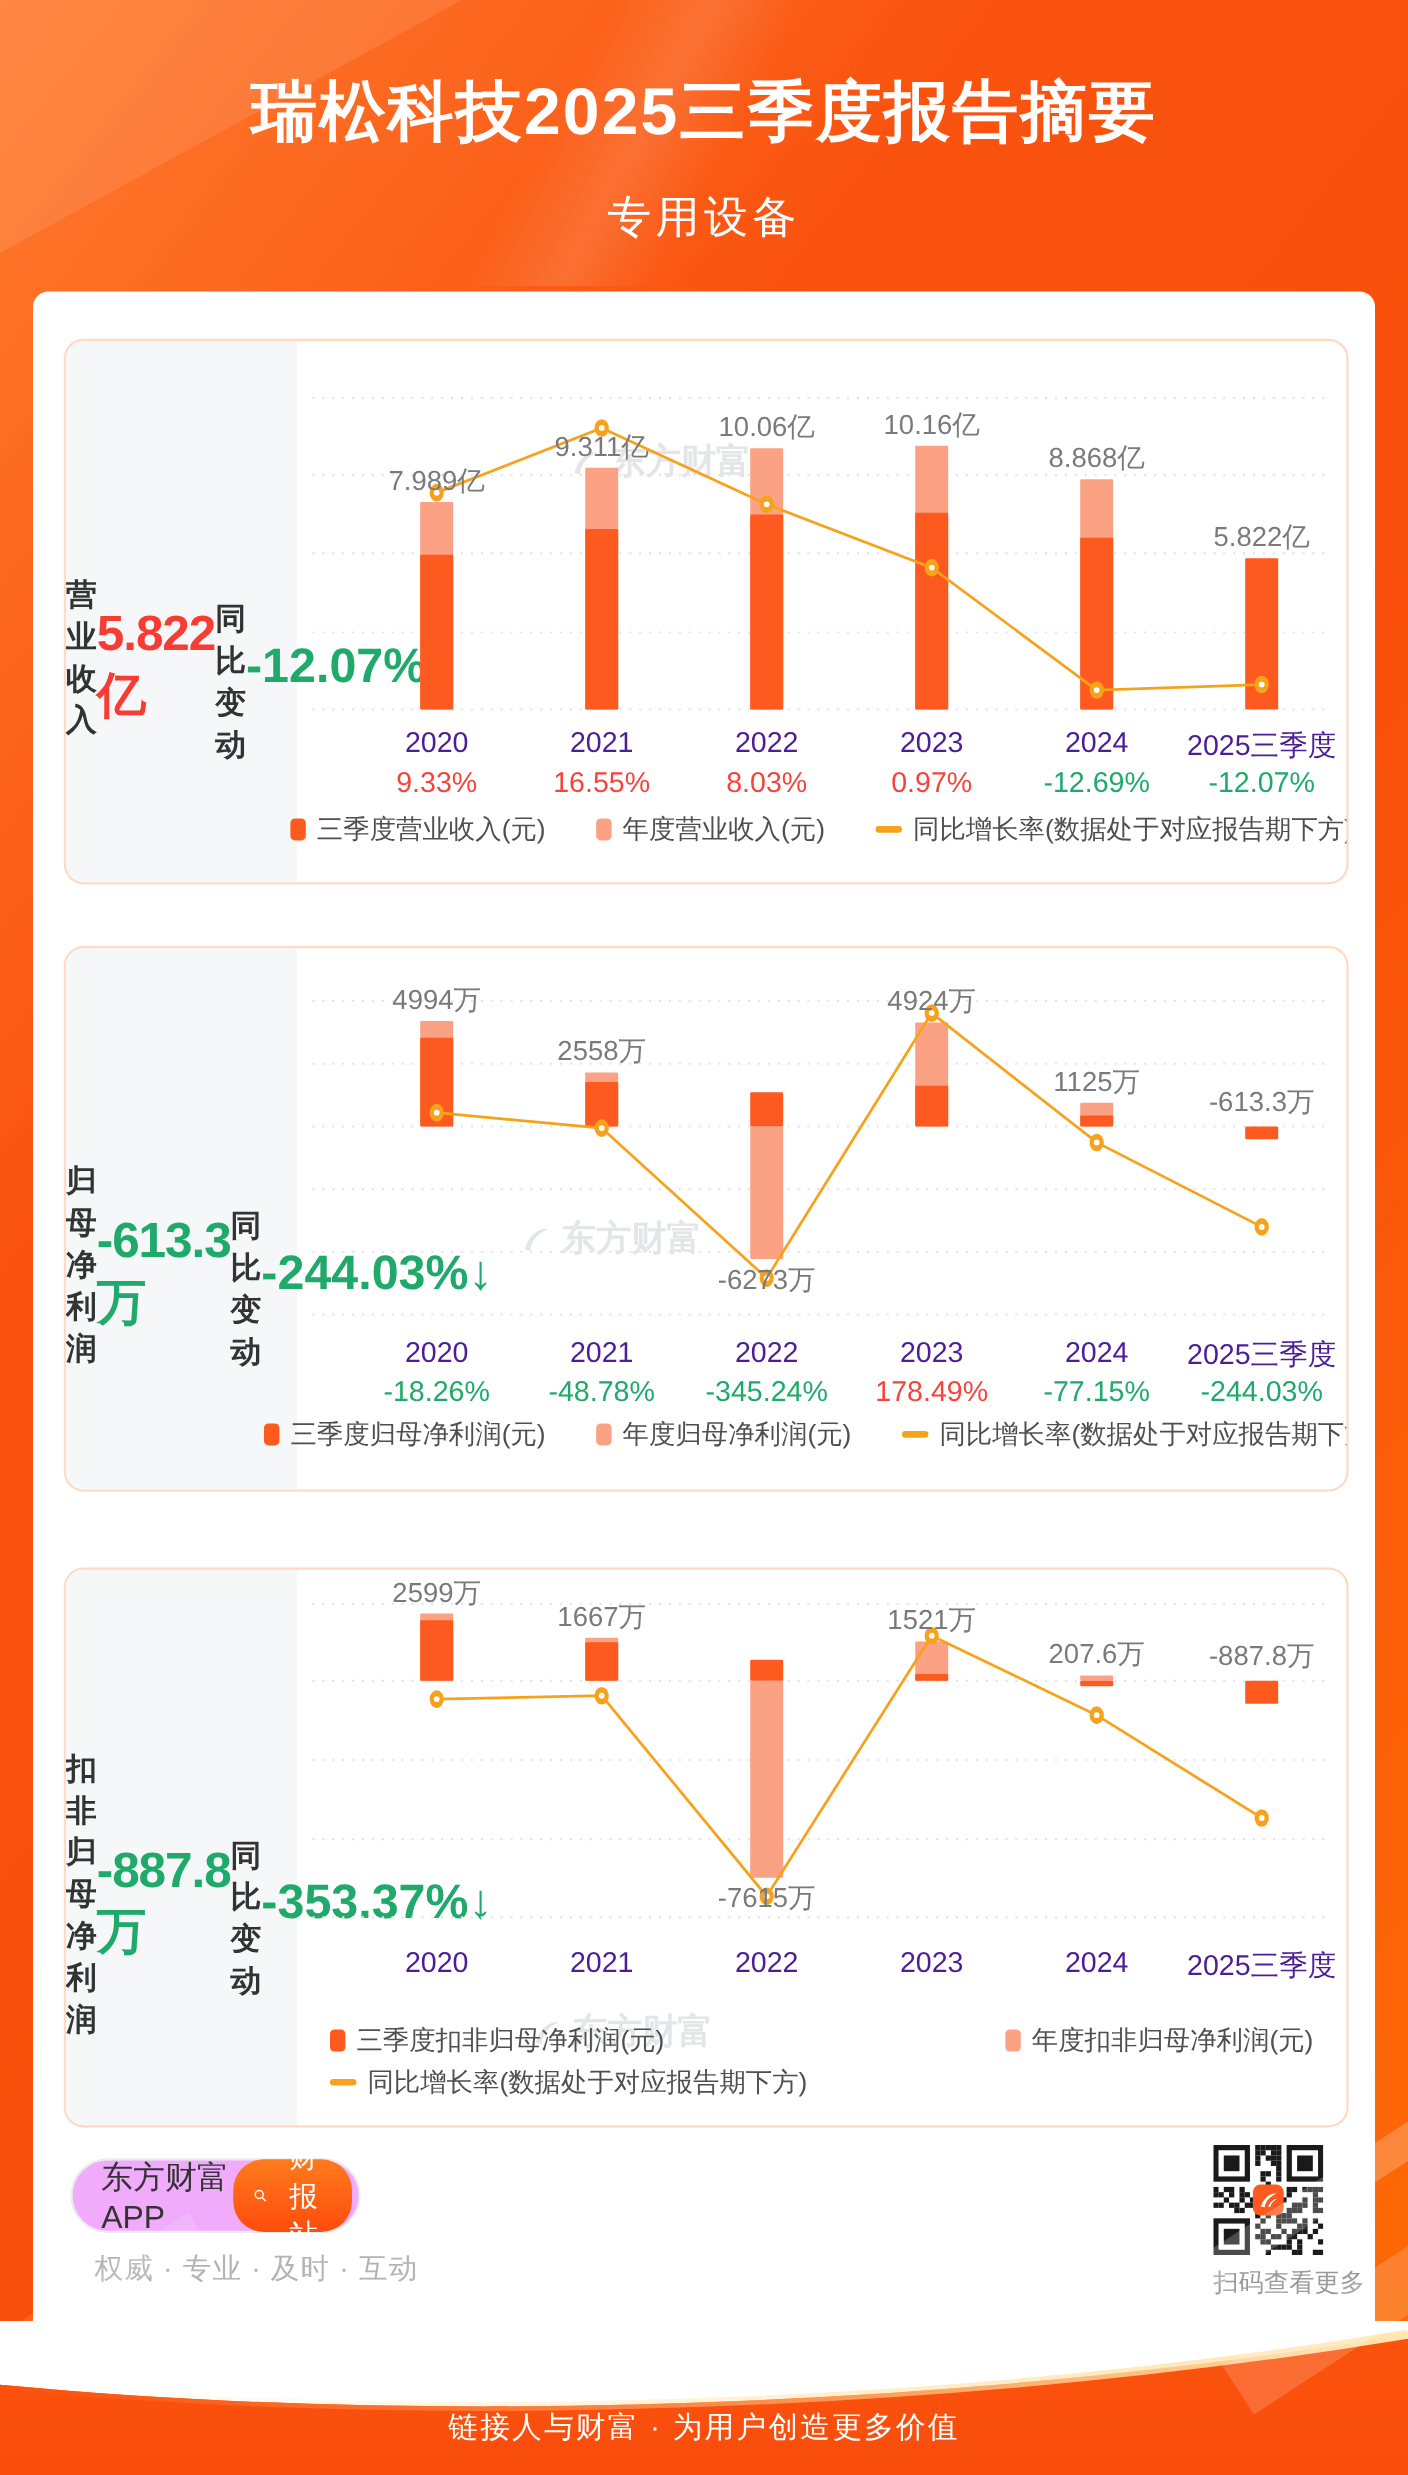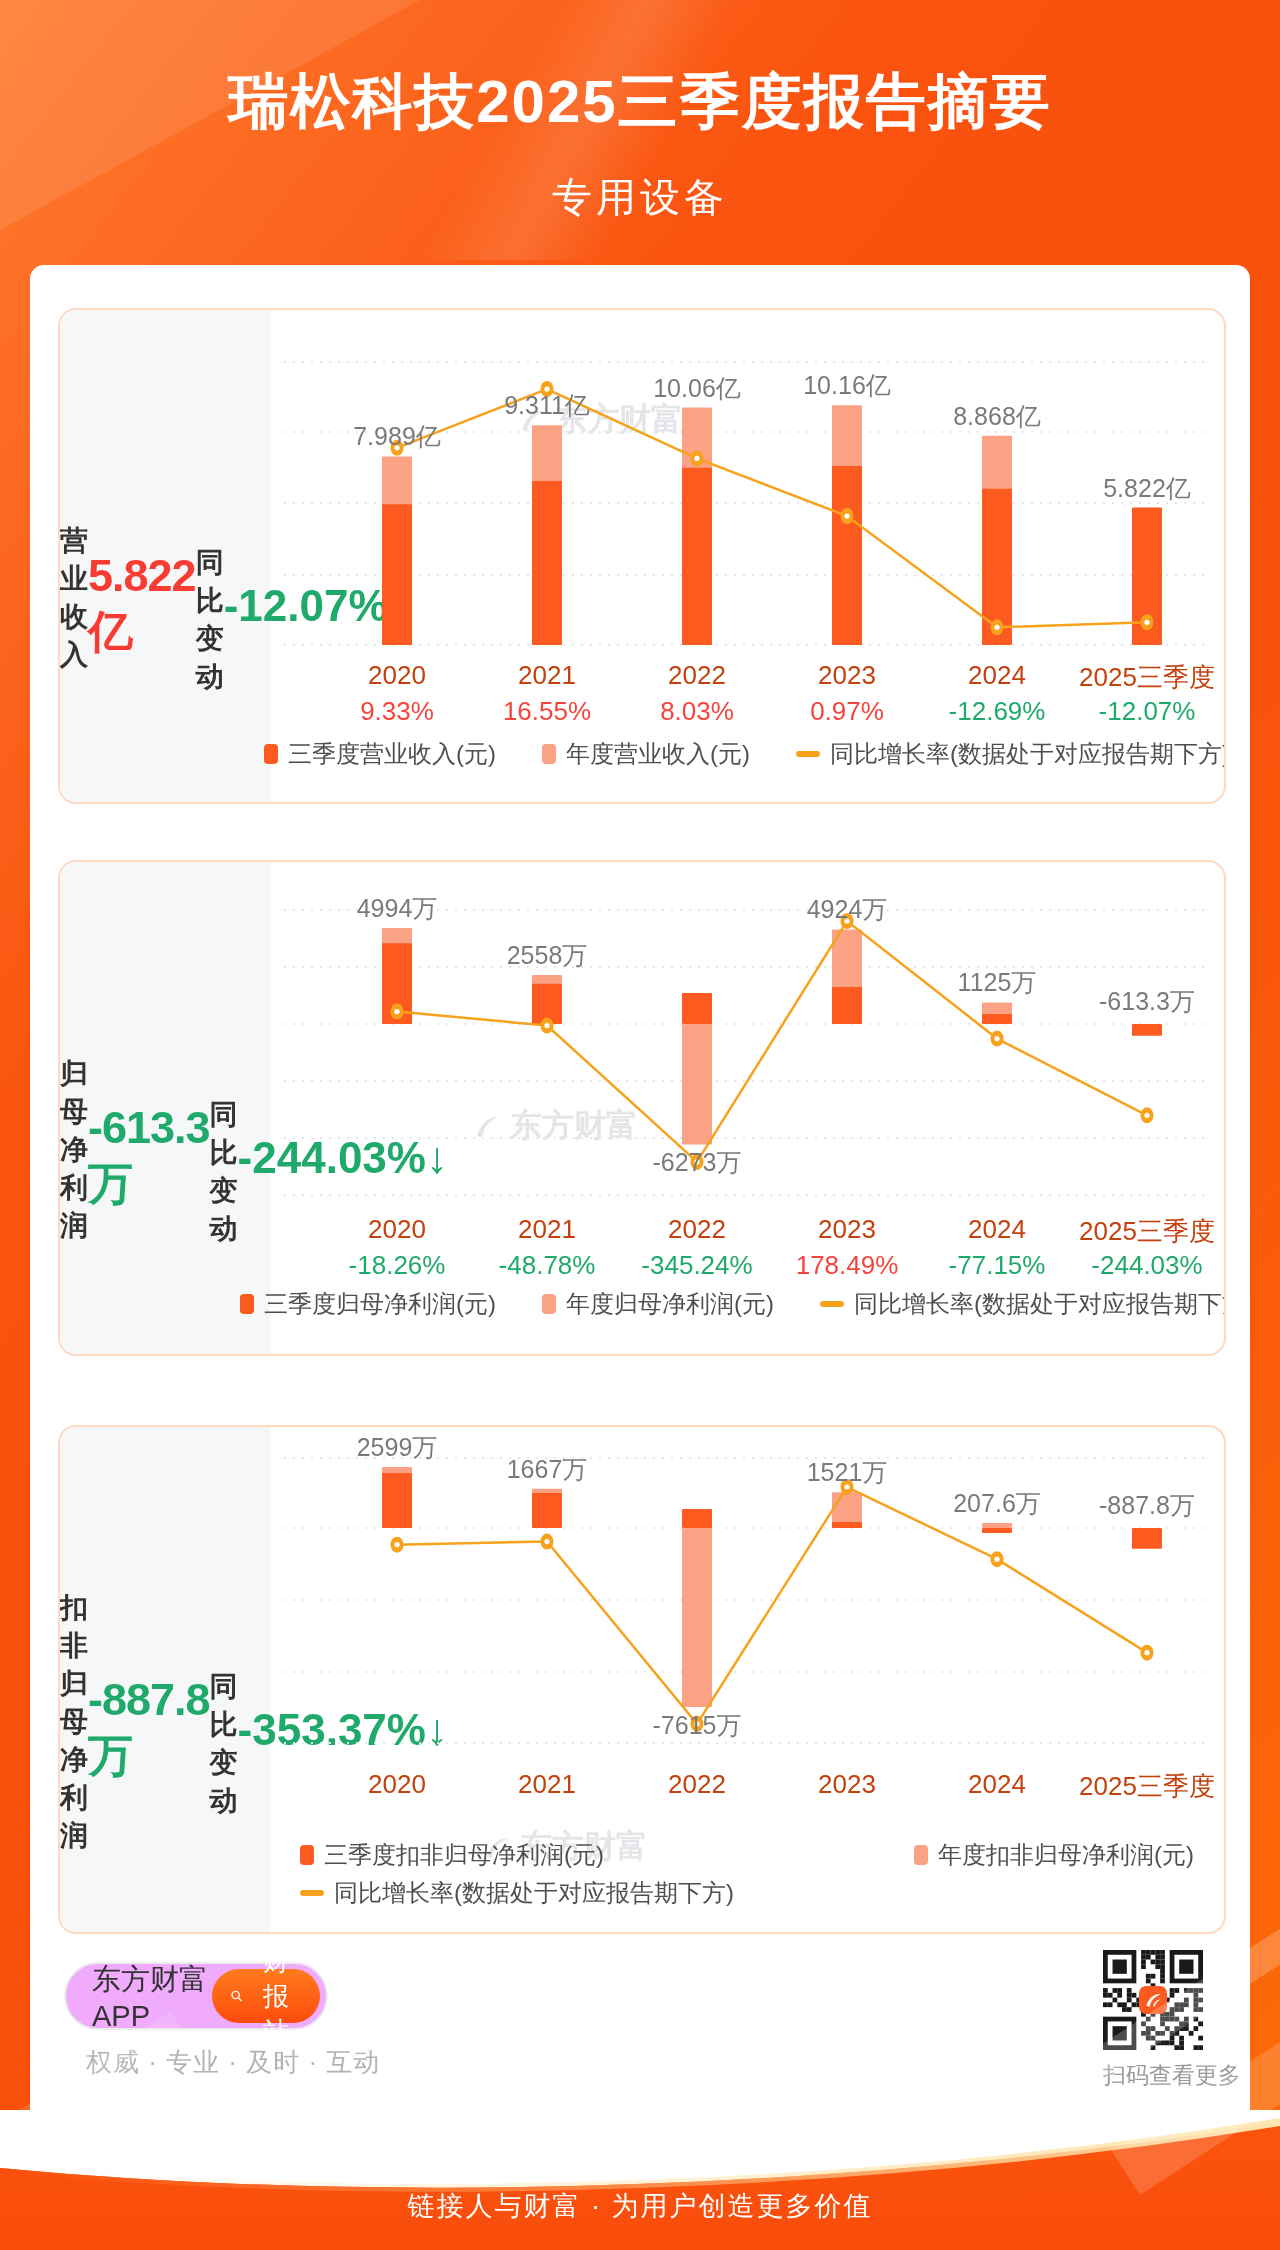"2020" .year-cell { color: #c2410c -> #4c1d95 }
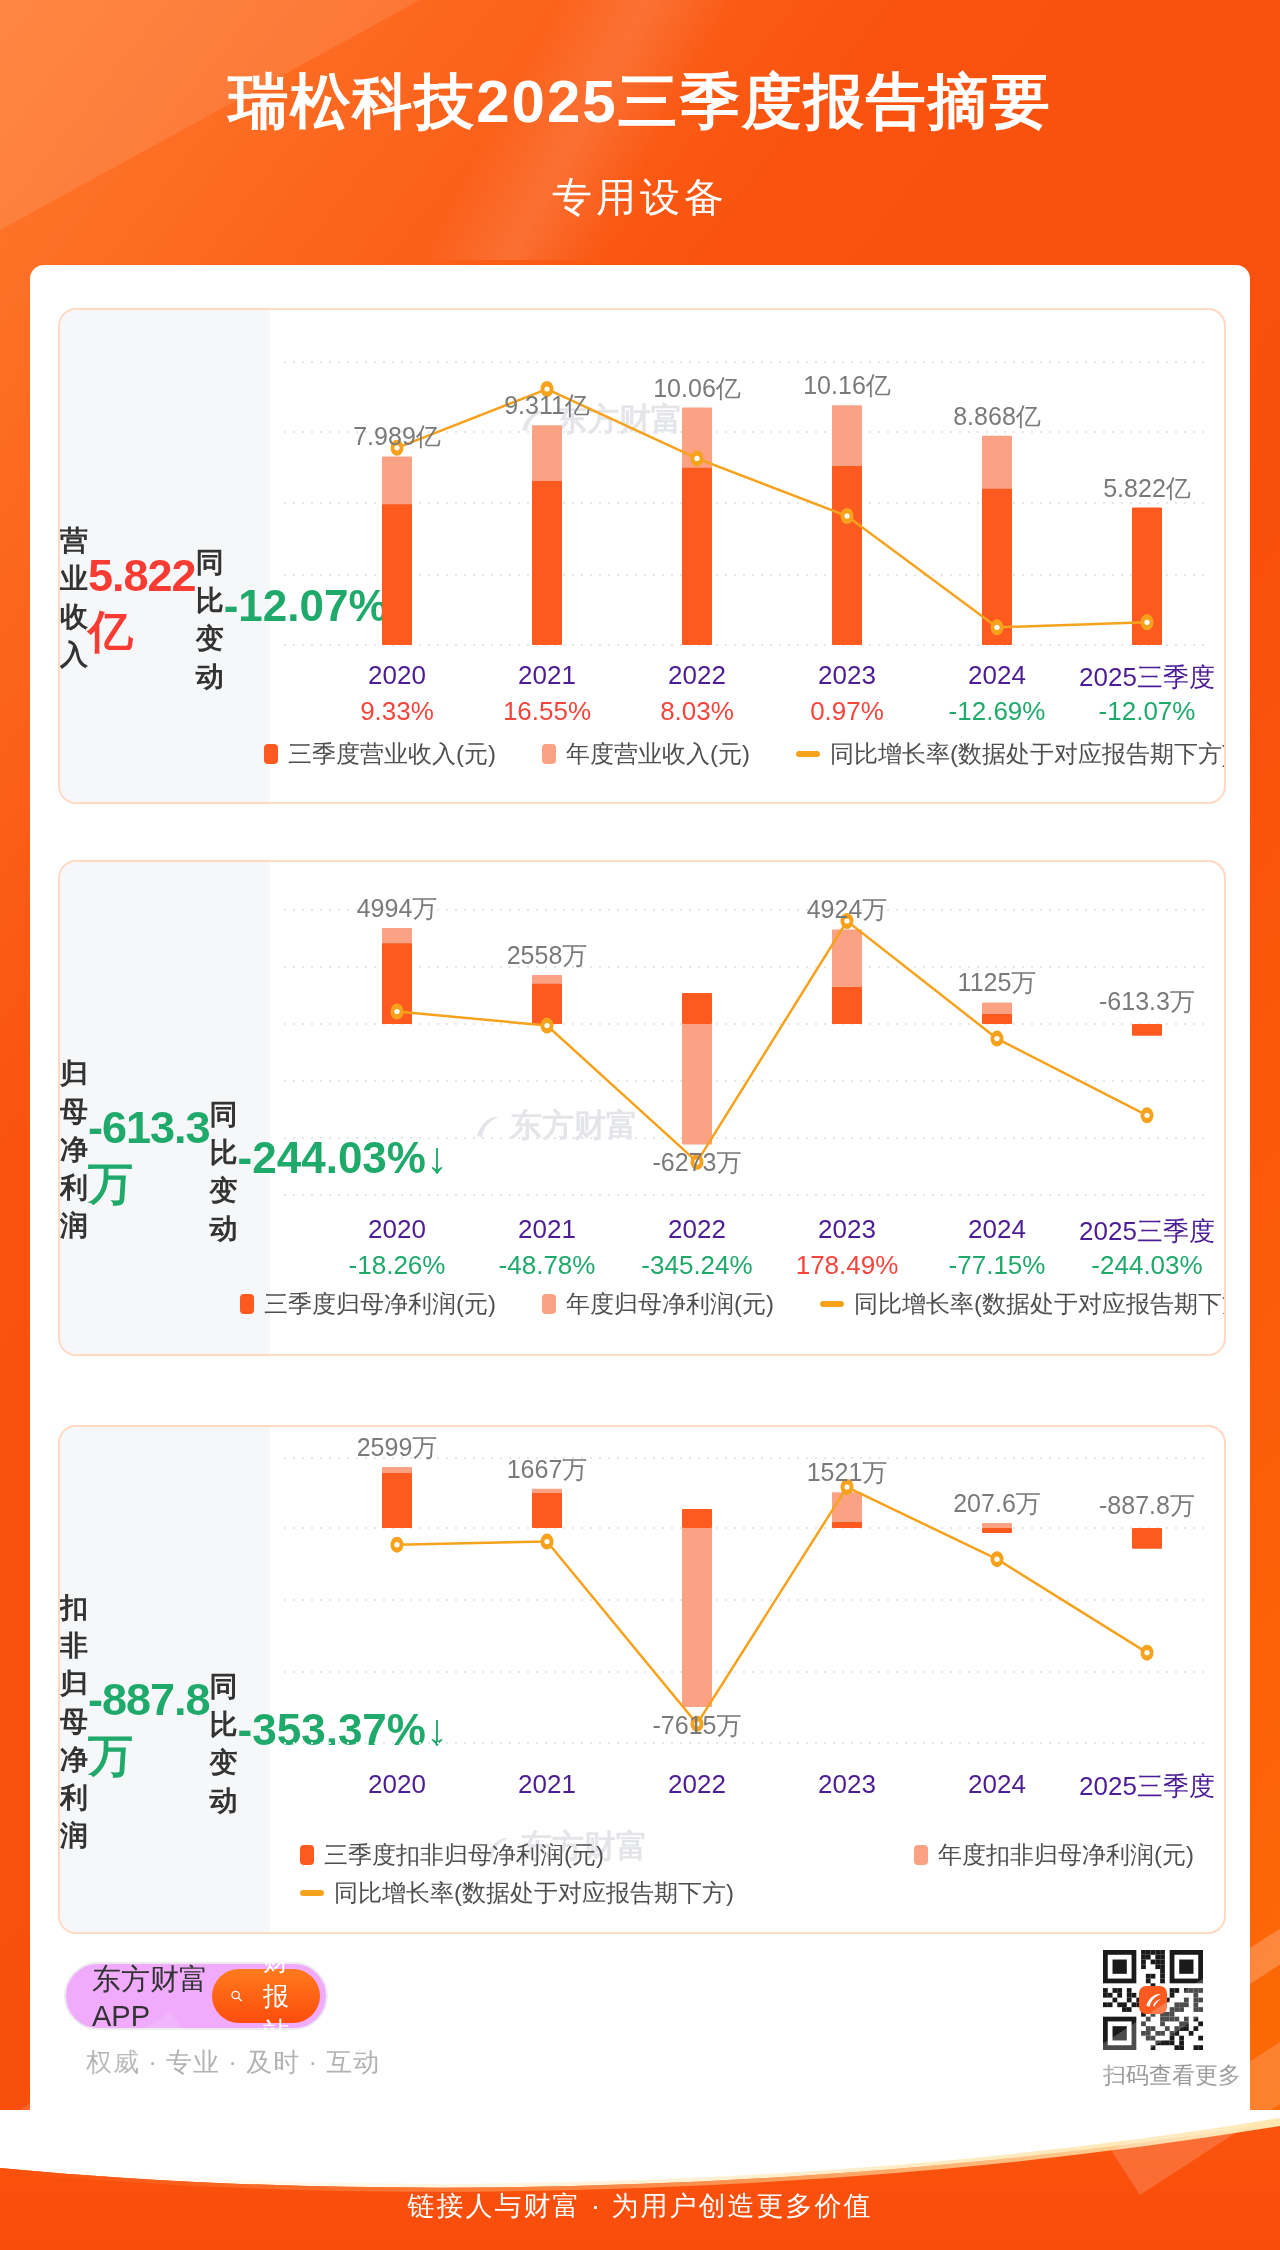"财报站" .app-btn { height: 54px -> 66px }
